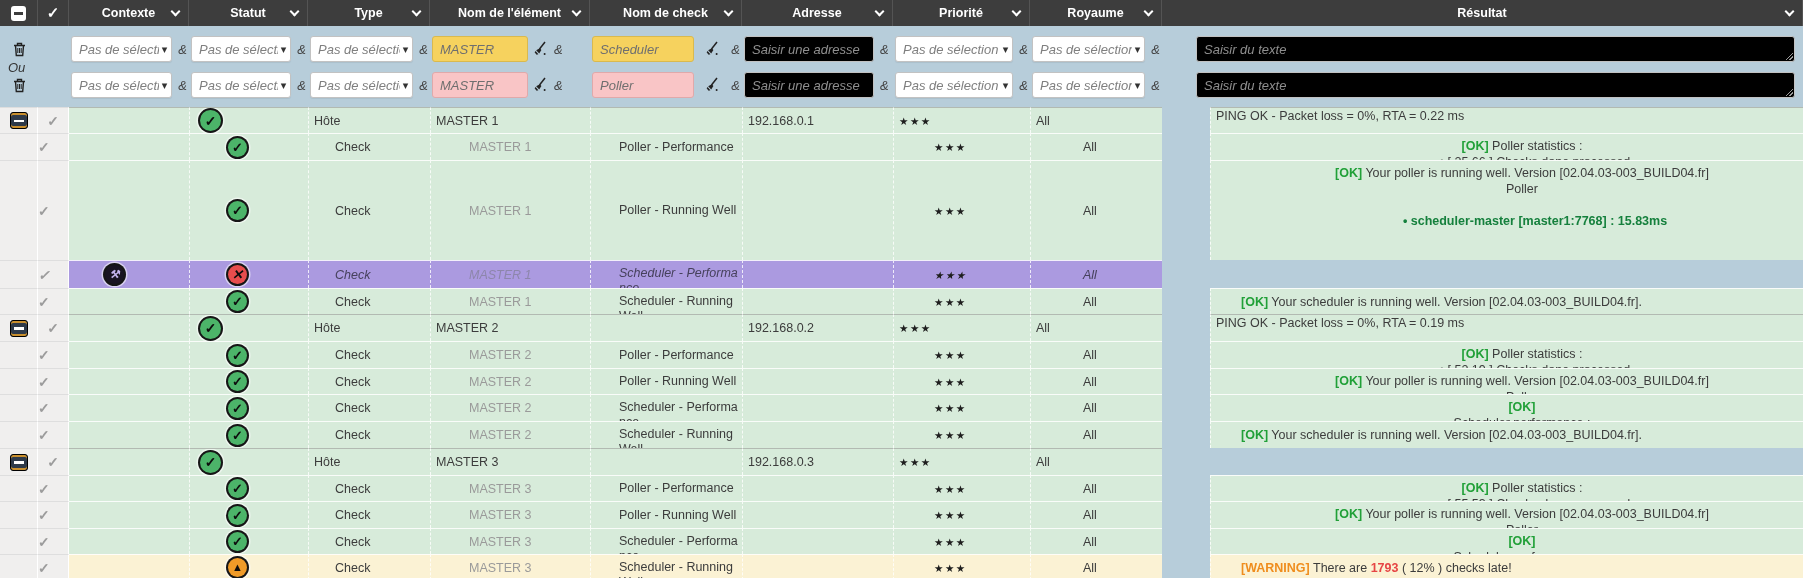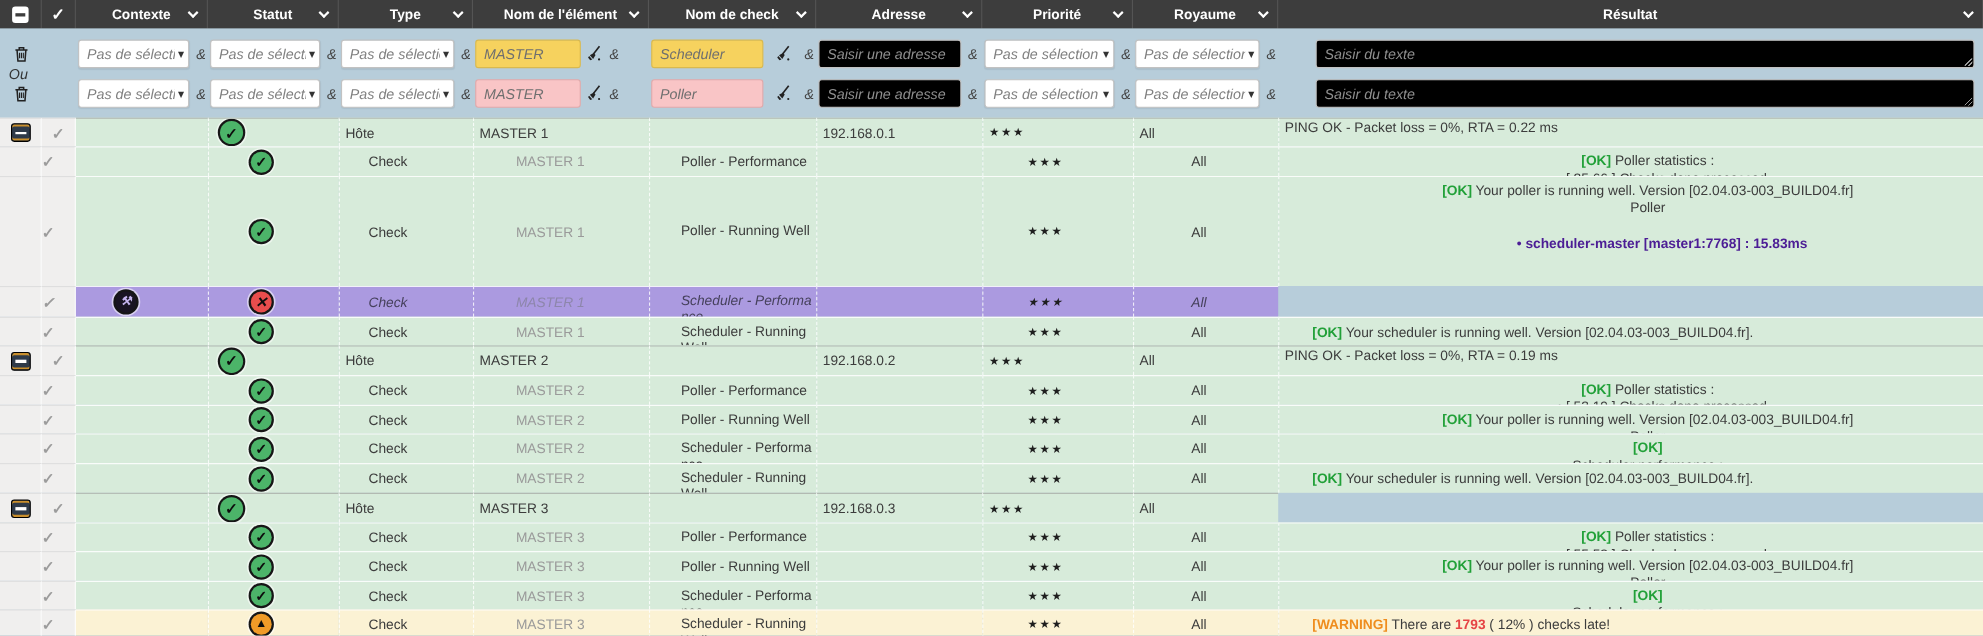"PING OK - Packet loss" .c11.result { margin-left: none -> 48px }
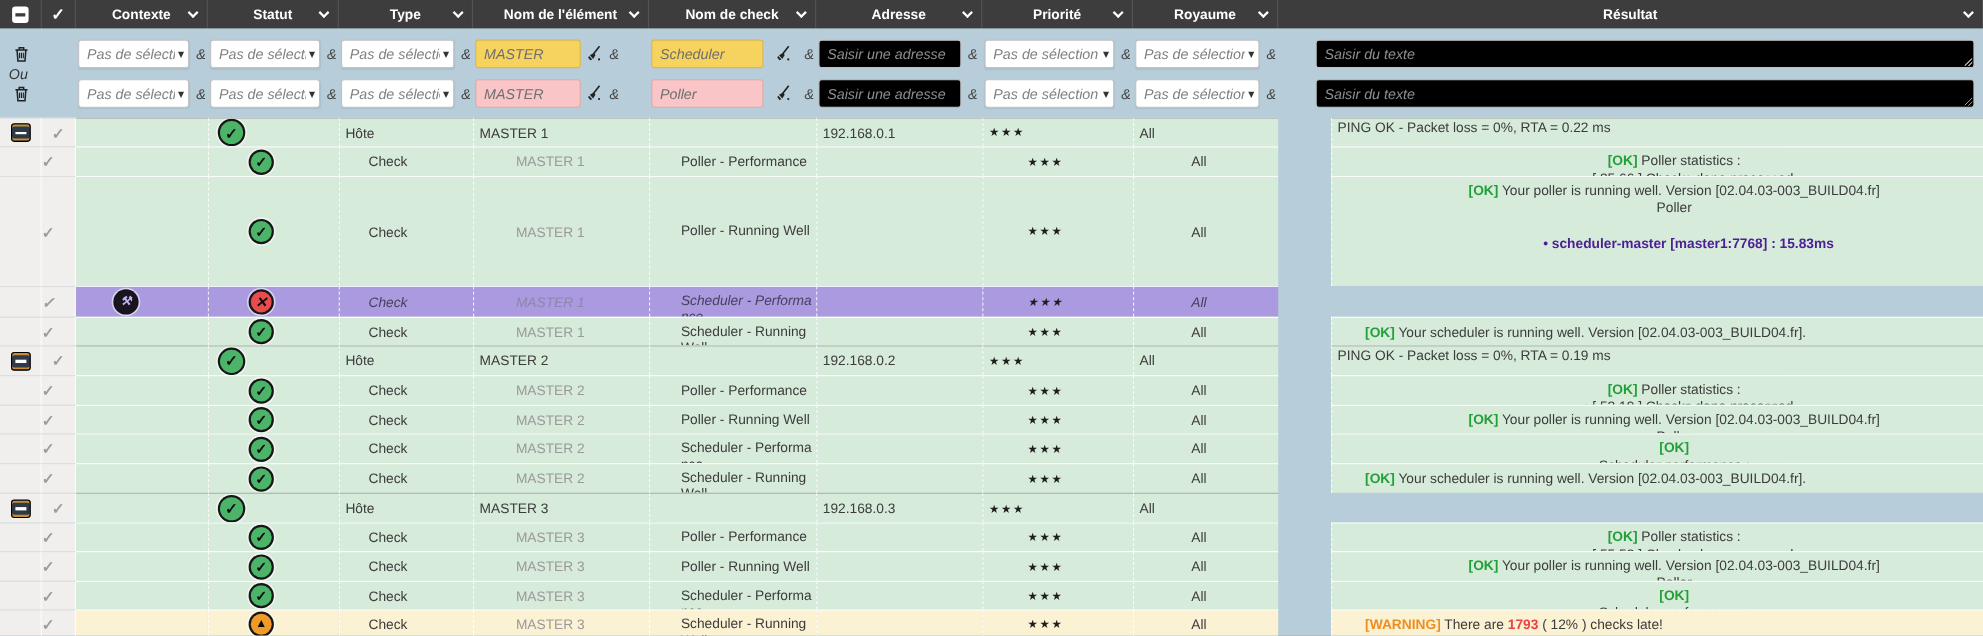"• scheduler-master [master1:7768] :" .sg-glink { color: #4c1d95 -> #15803d }
